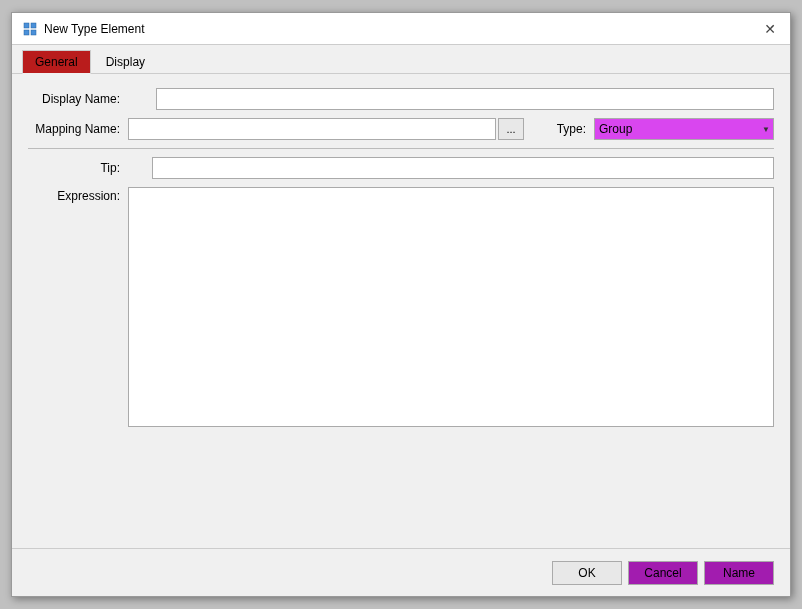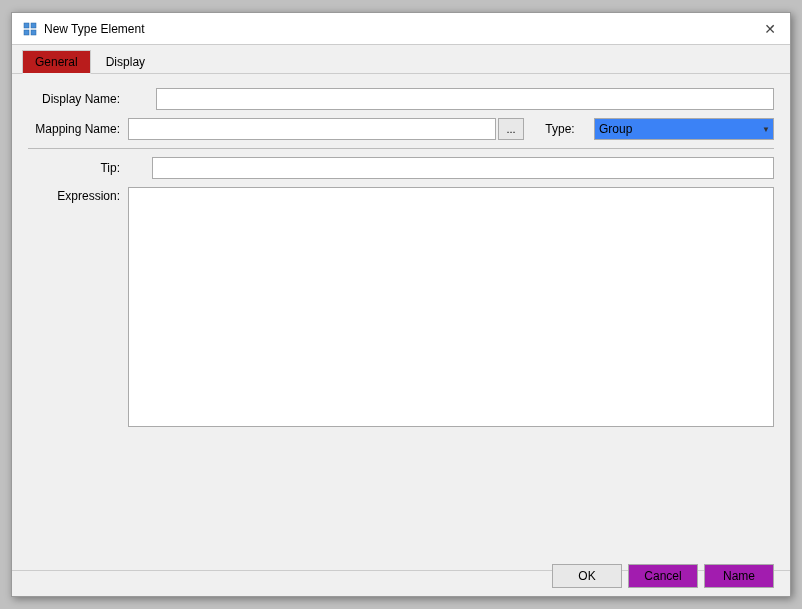"Type:" .type-label { text-align: center -> right }
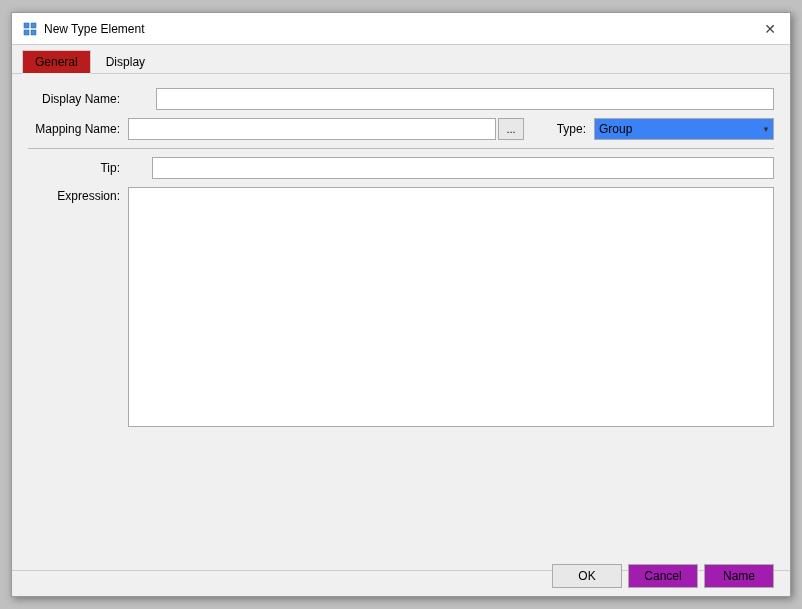"Group" .type-select { background: #3b82f6 -> #d946ef }
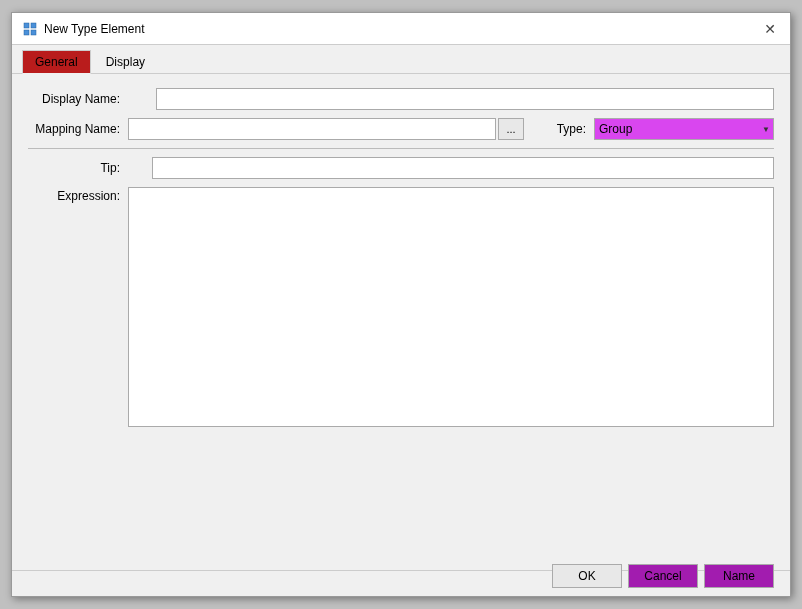"OK" .footer { align-items: flex-end -> center; height: 26px -> 48px }
